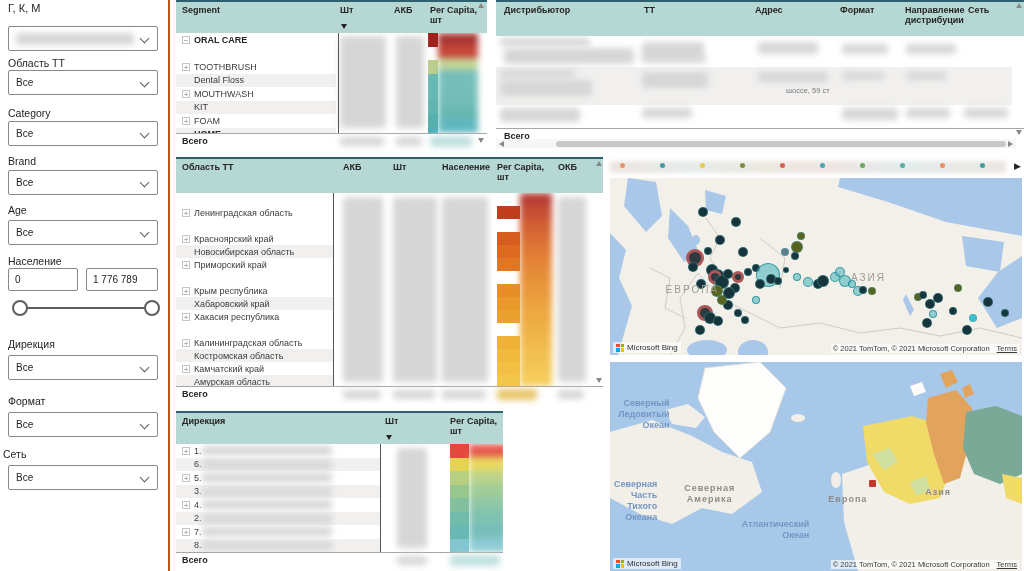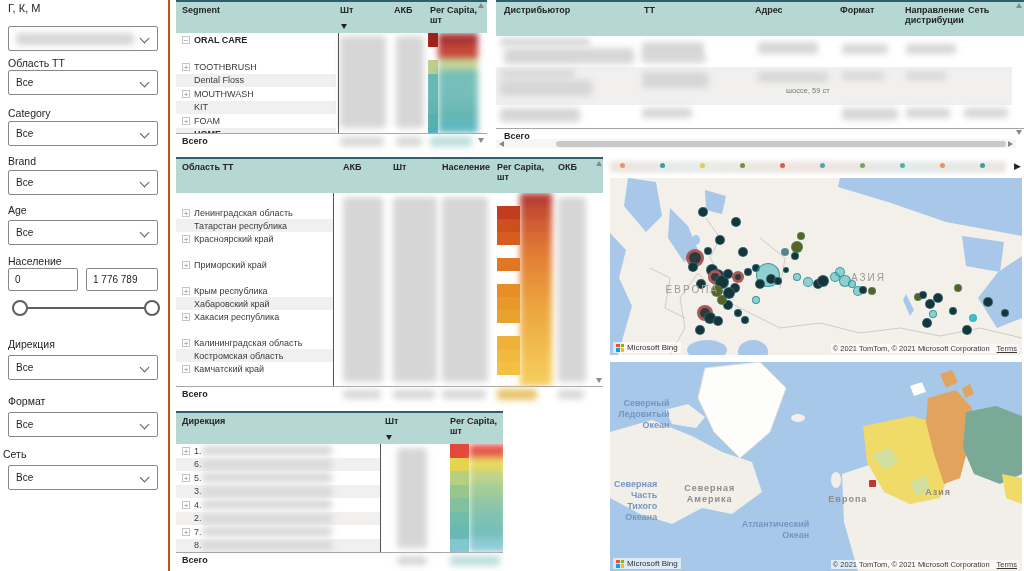"Татарстан республика" div.trow { html: <div> <div></div> <div>+</div> <div>Татарстан республика</div> <div></div> </div> -> none }
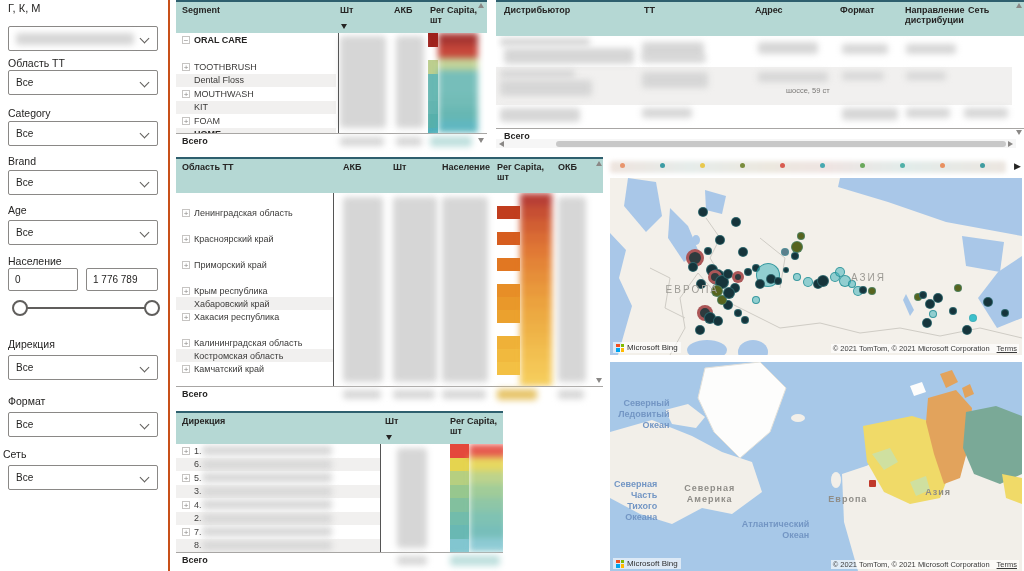"Новосибирская область" div.trow { html: none -> <div> <div></div> <div>+</div> <div>Новосибирская область</div> <div></div> </div> }
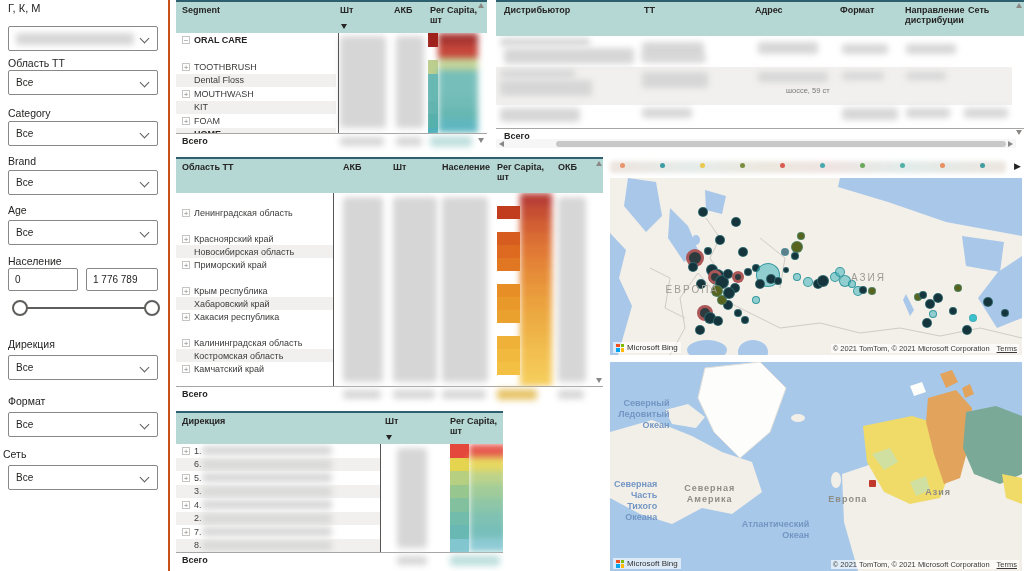"Амурская область" div.trow { html: none -> <div> <div></div> <div>+</div> <div>Амурская область</div> <div></div> </div> }
